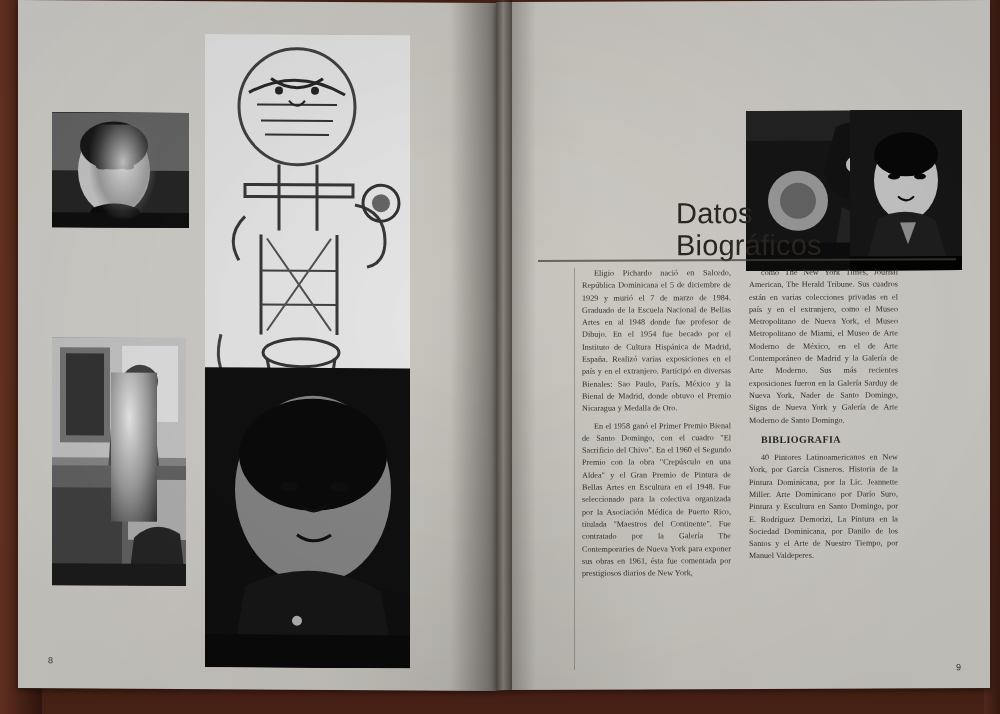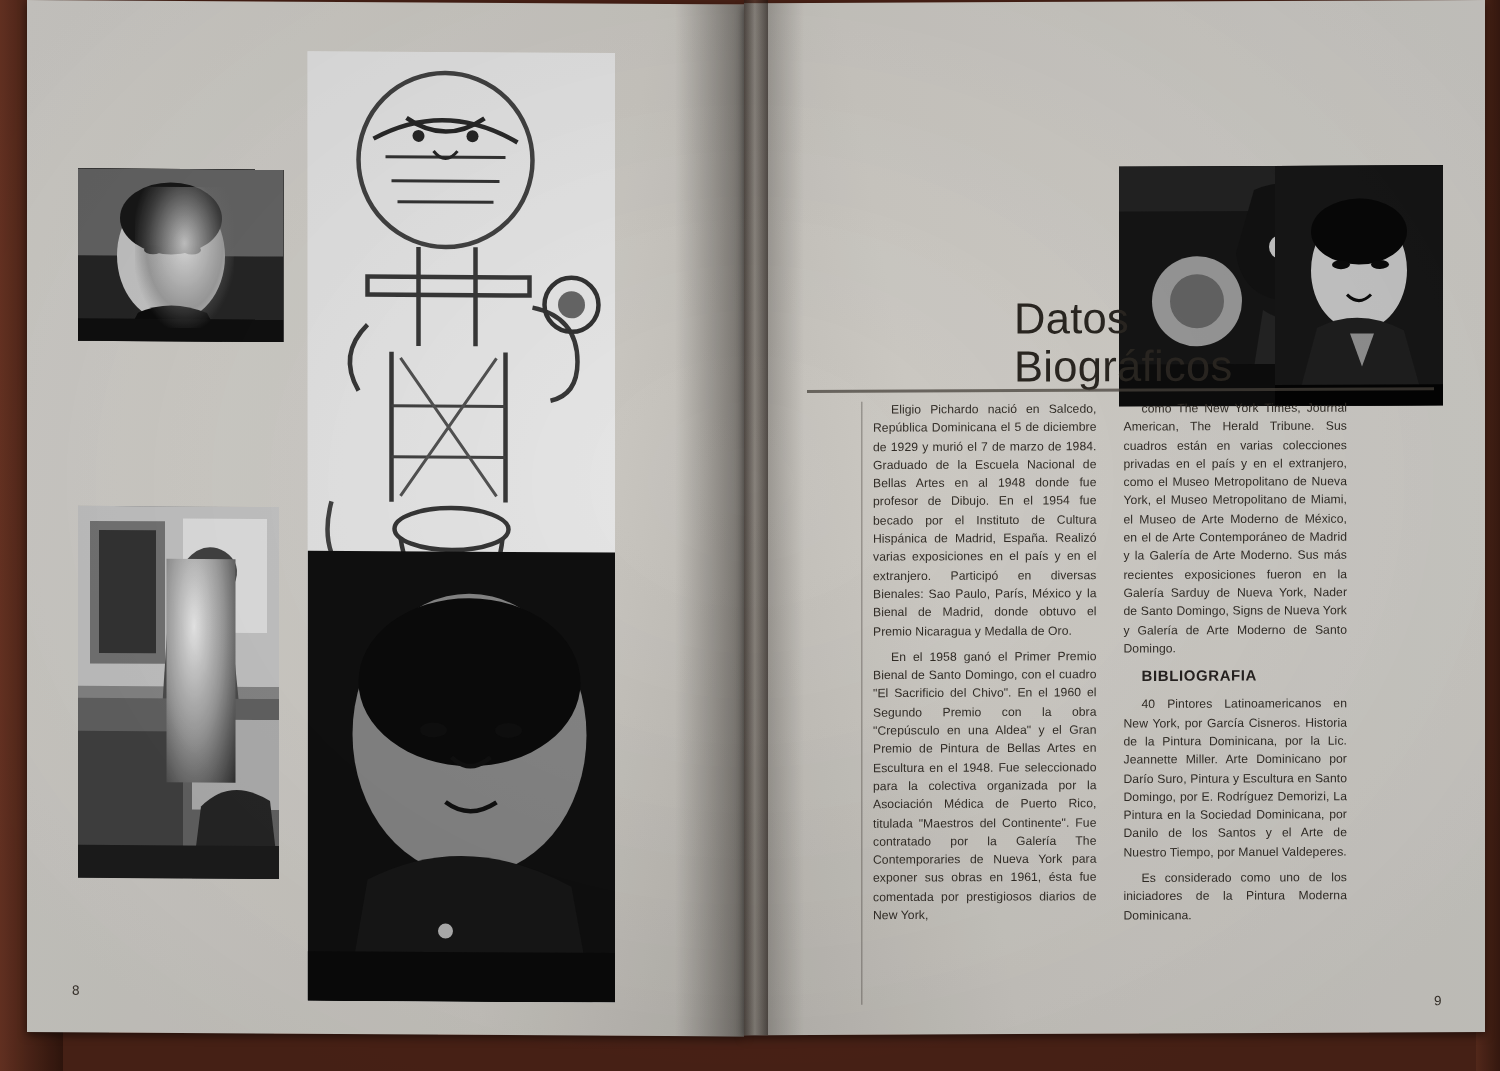"Eligio Pichardo nació en Salcedo," .col { font-family: none -> Liberation Serif, serif }
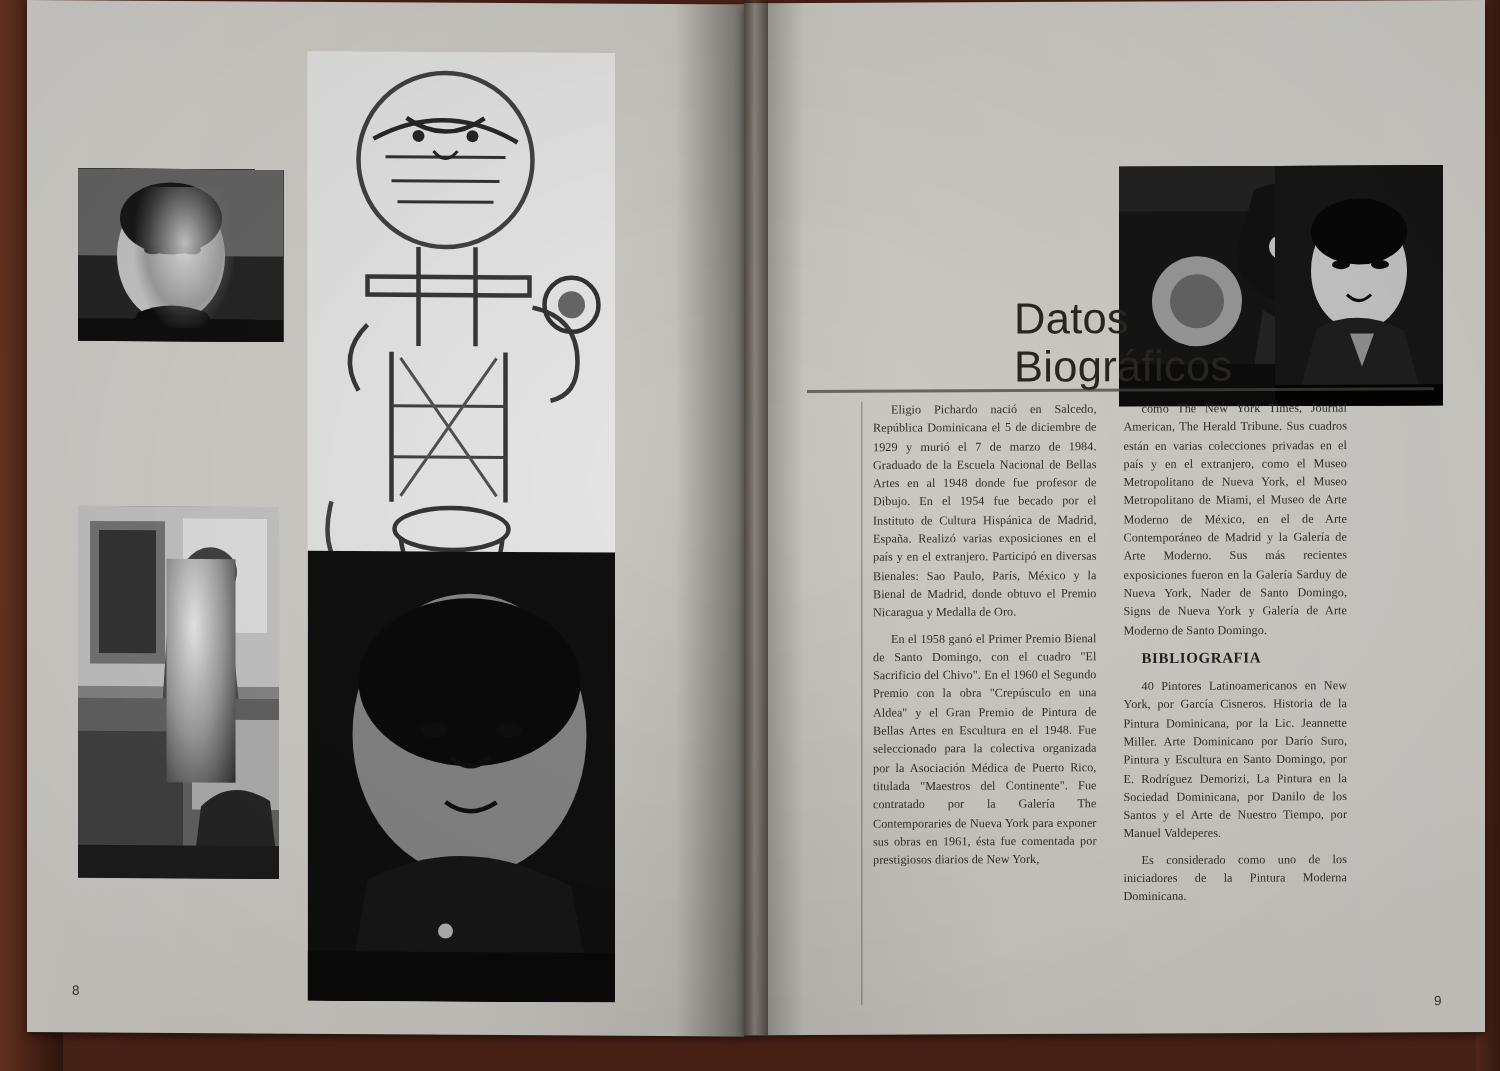"Es considerado como uno de" p { html: <p>Es considerado como uno de los iniciadores de la Pintura Moderna Dominicana.</p> -> none }
